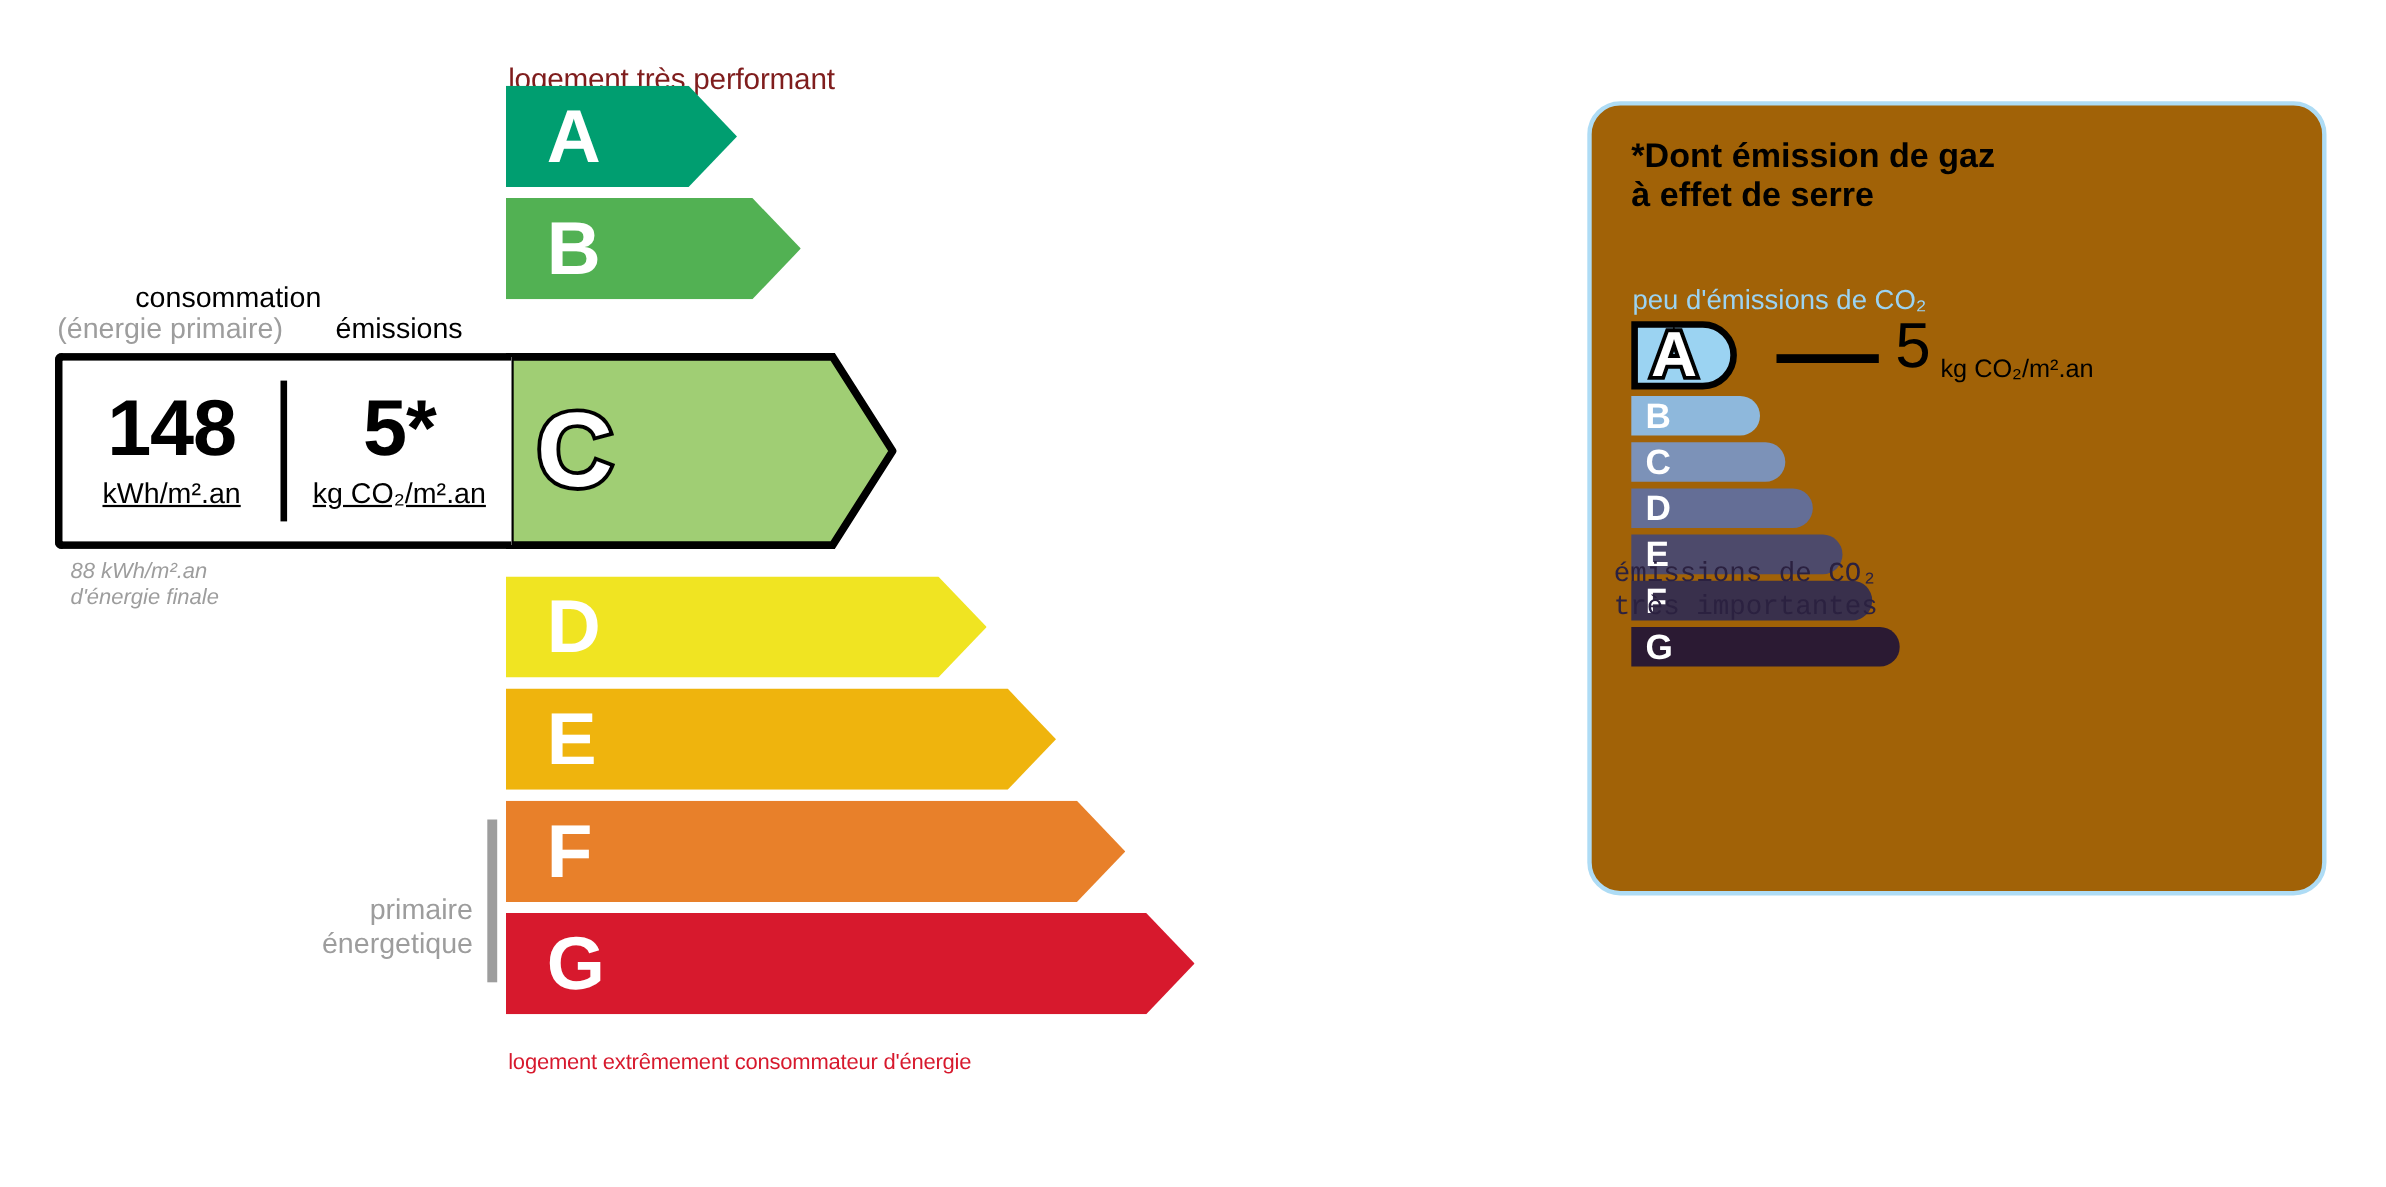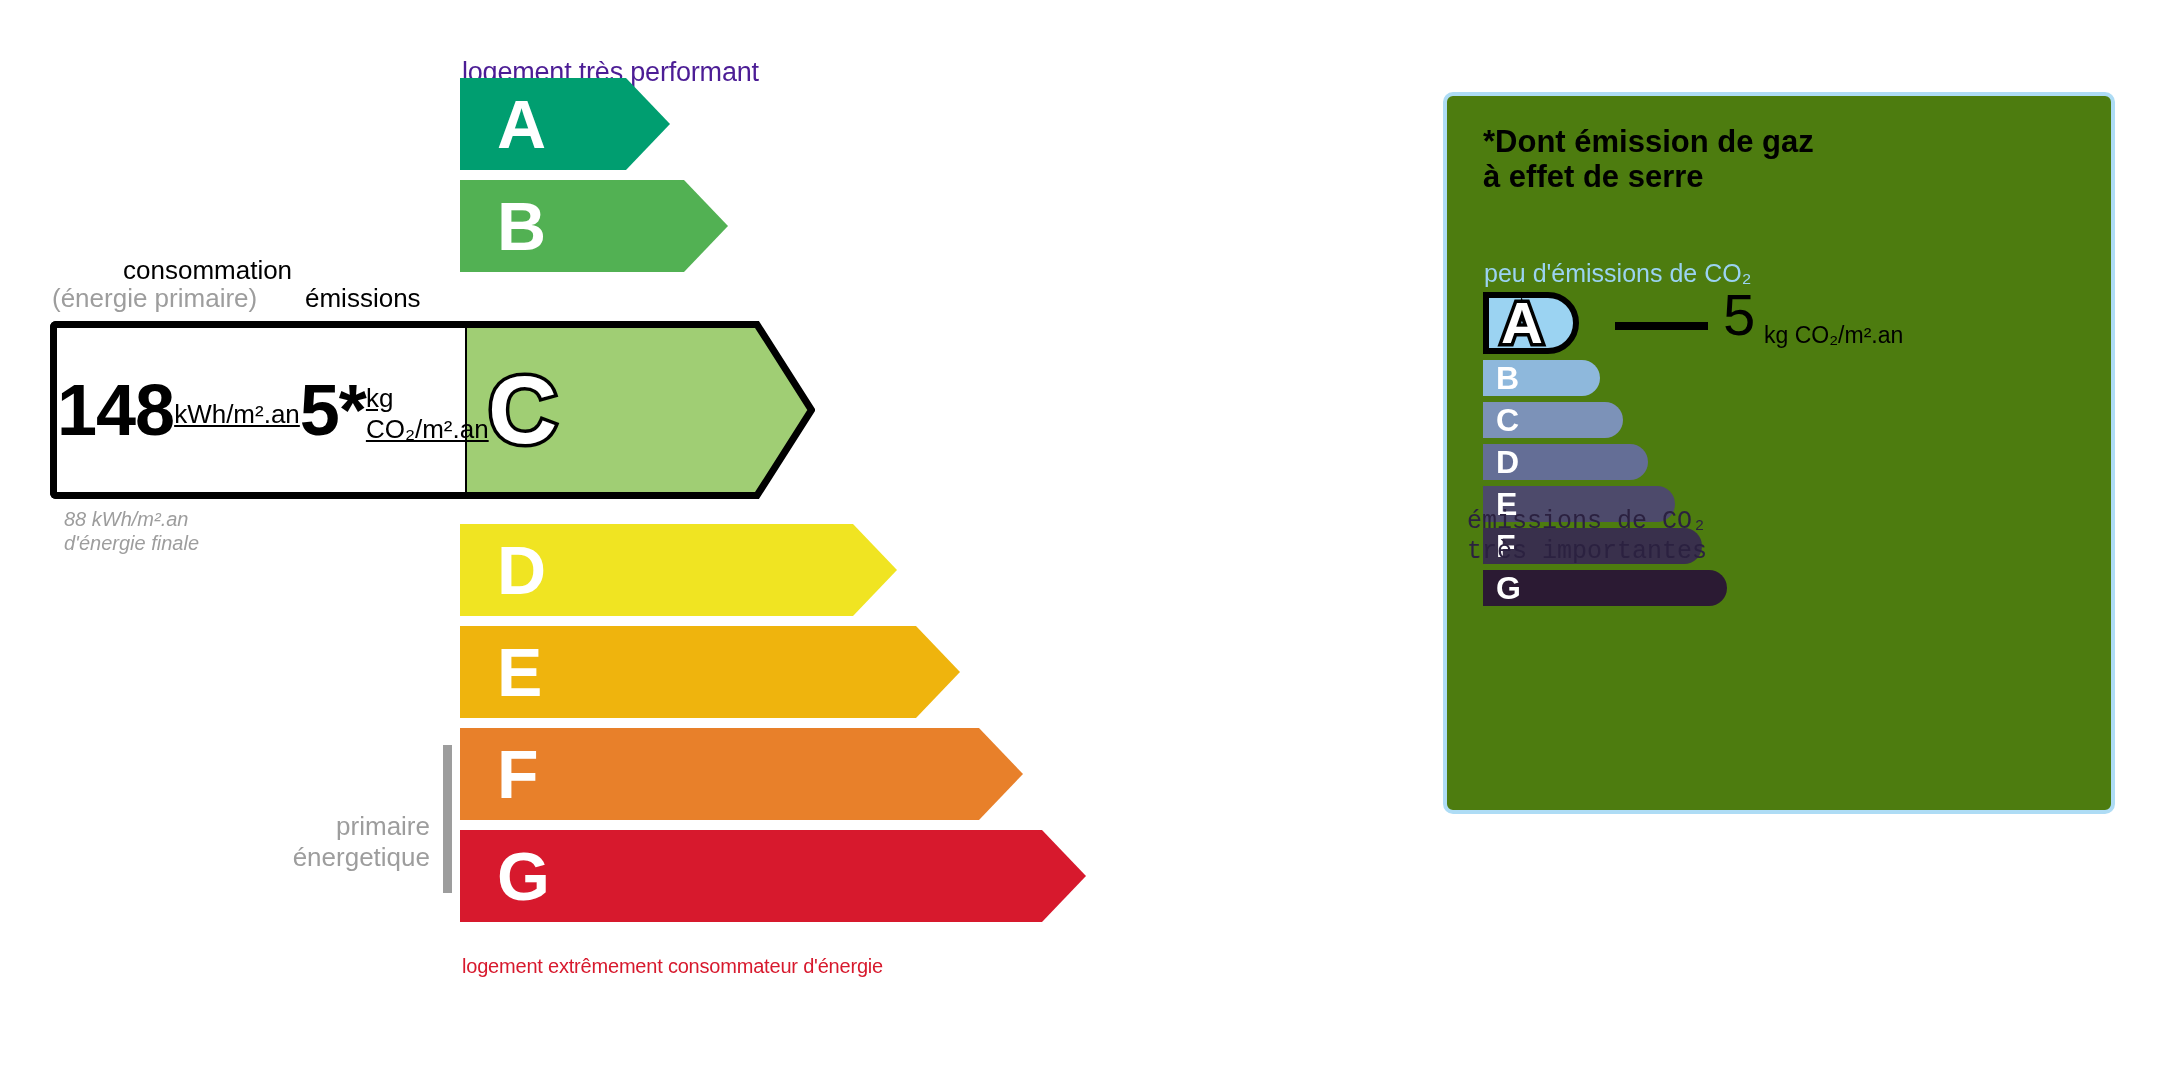"logement très performant" .top-caption { color: #4c1d95 -> #7f1d1d }
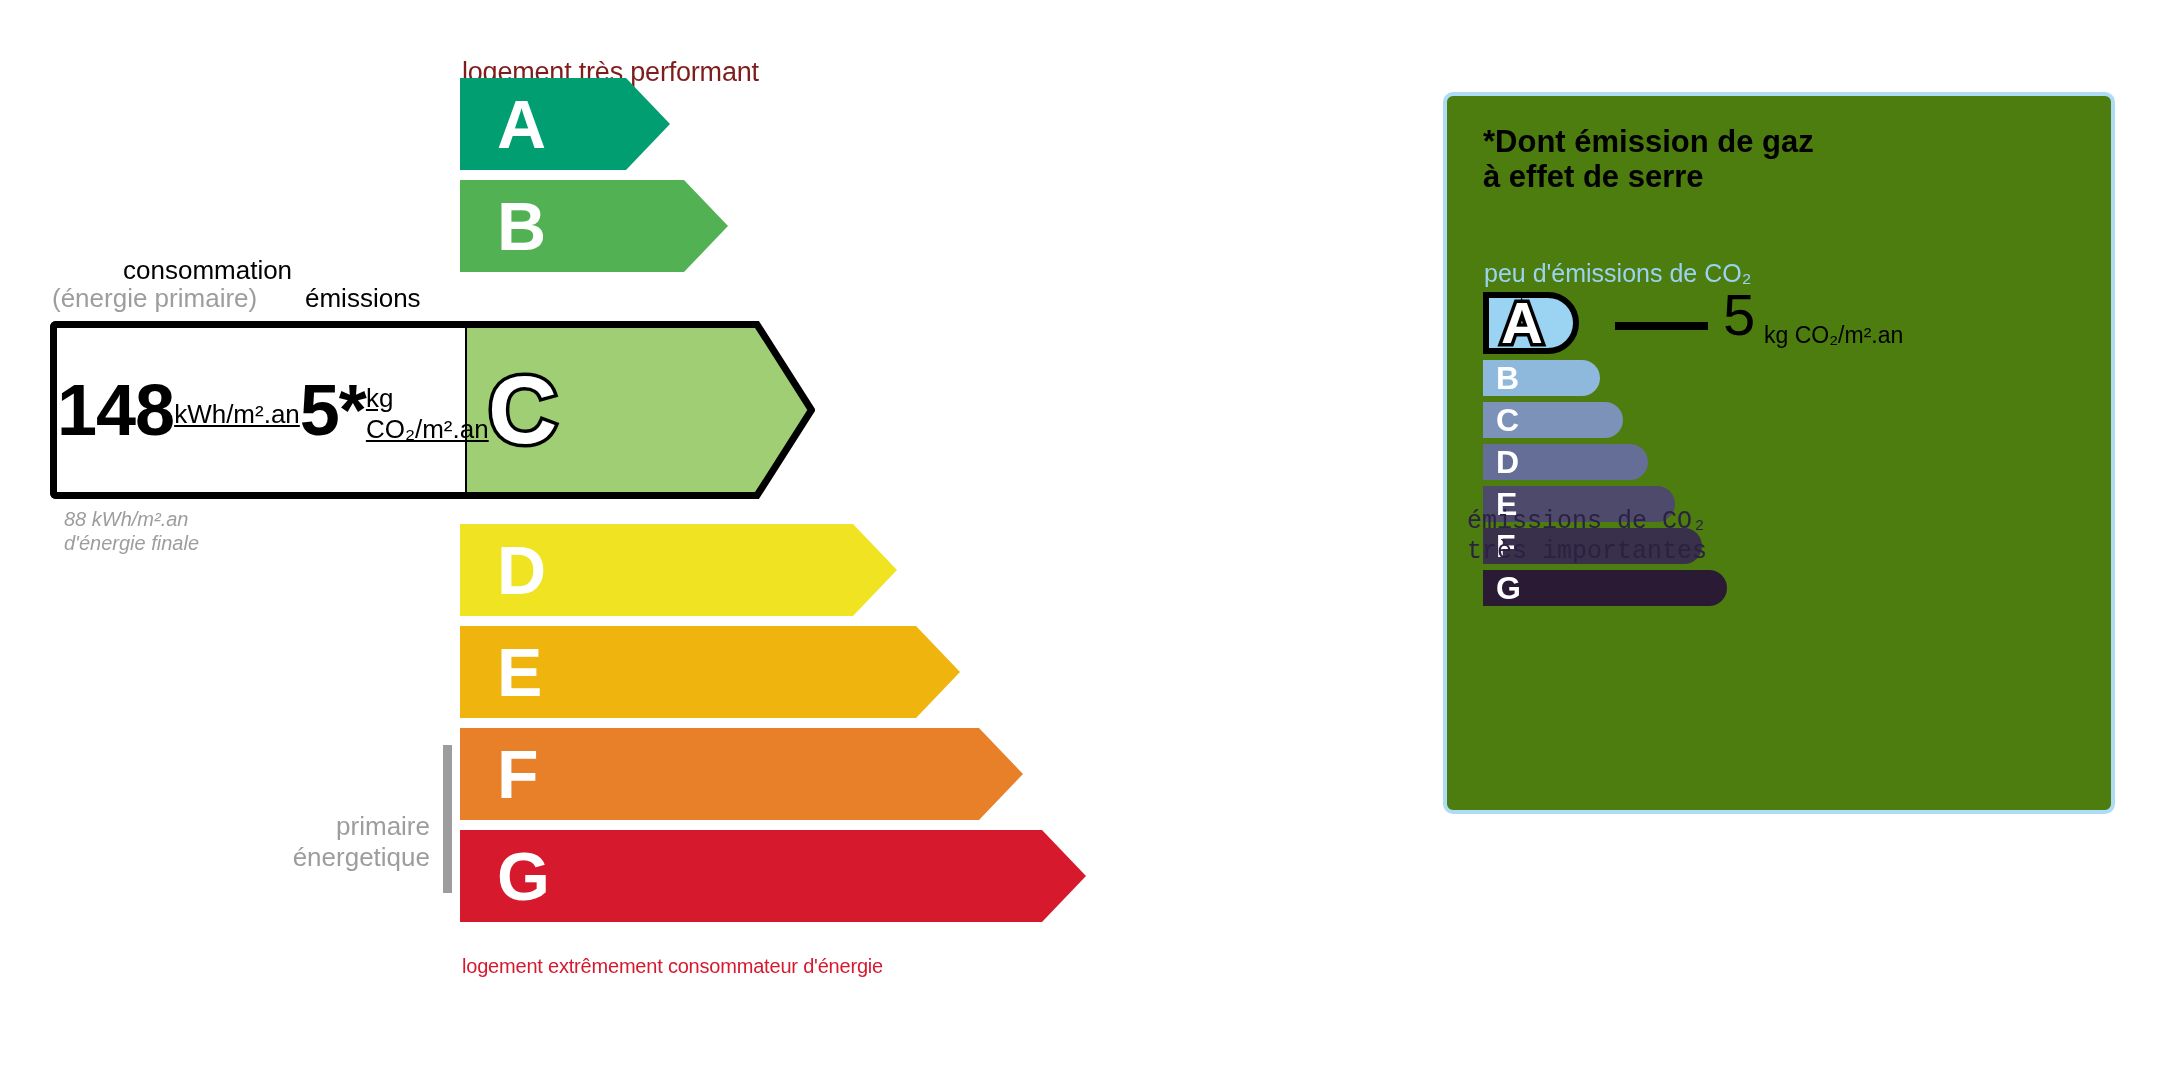"*Dont émission de gaz" #co2-panel { background: #4d7c0f -> #a16207; border-radius: 10px -> 30px }
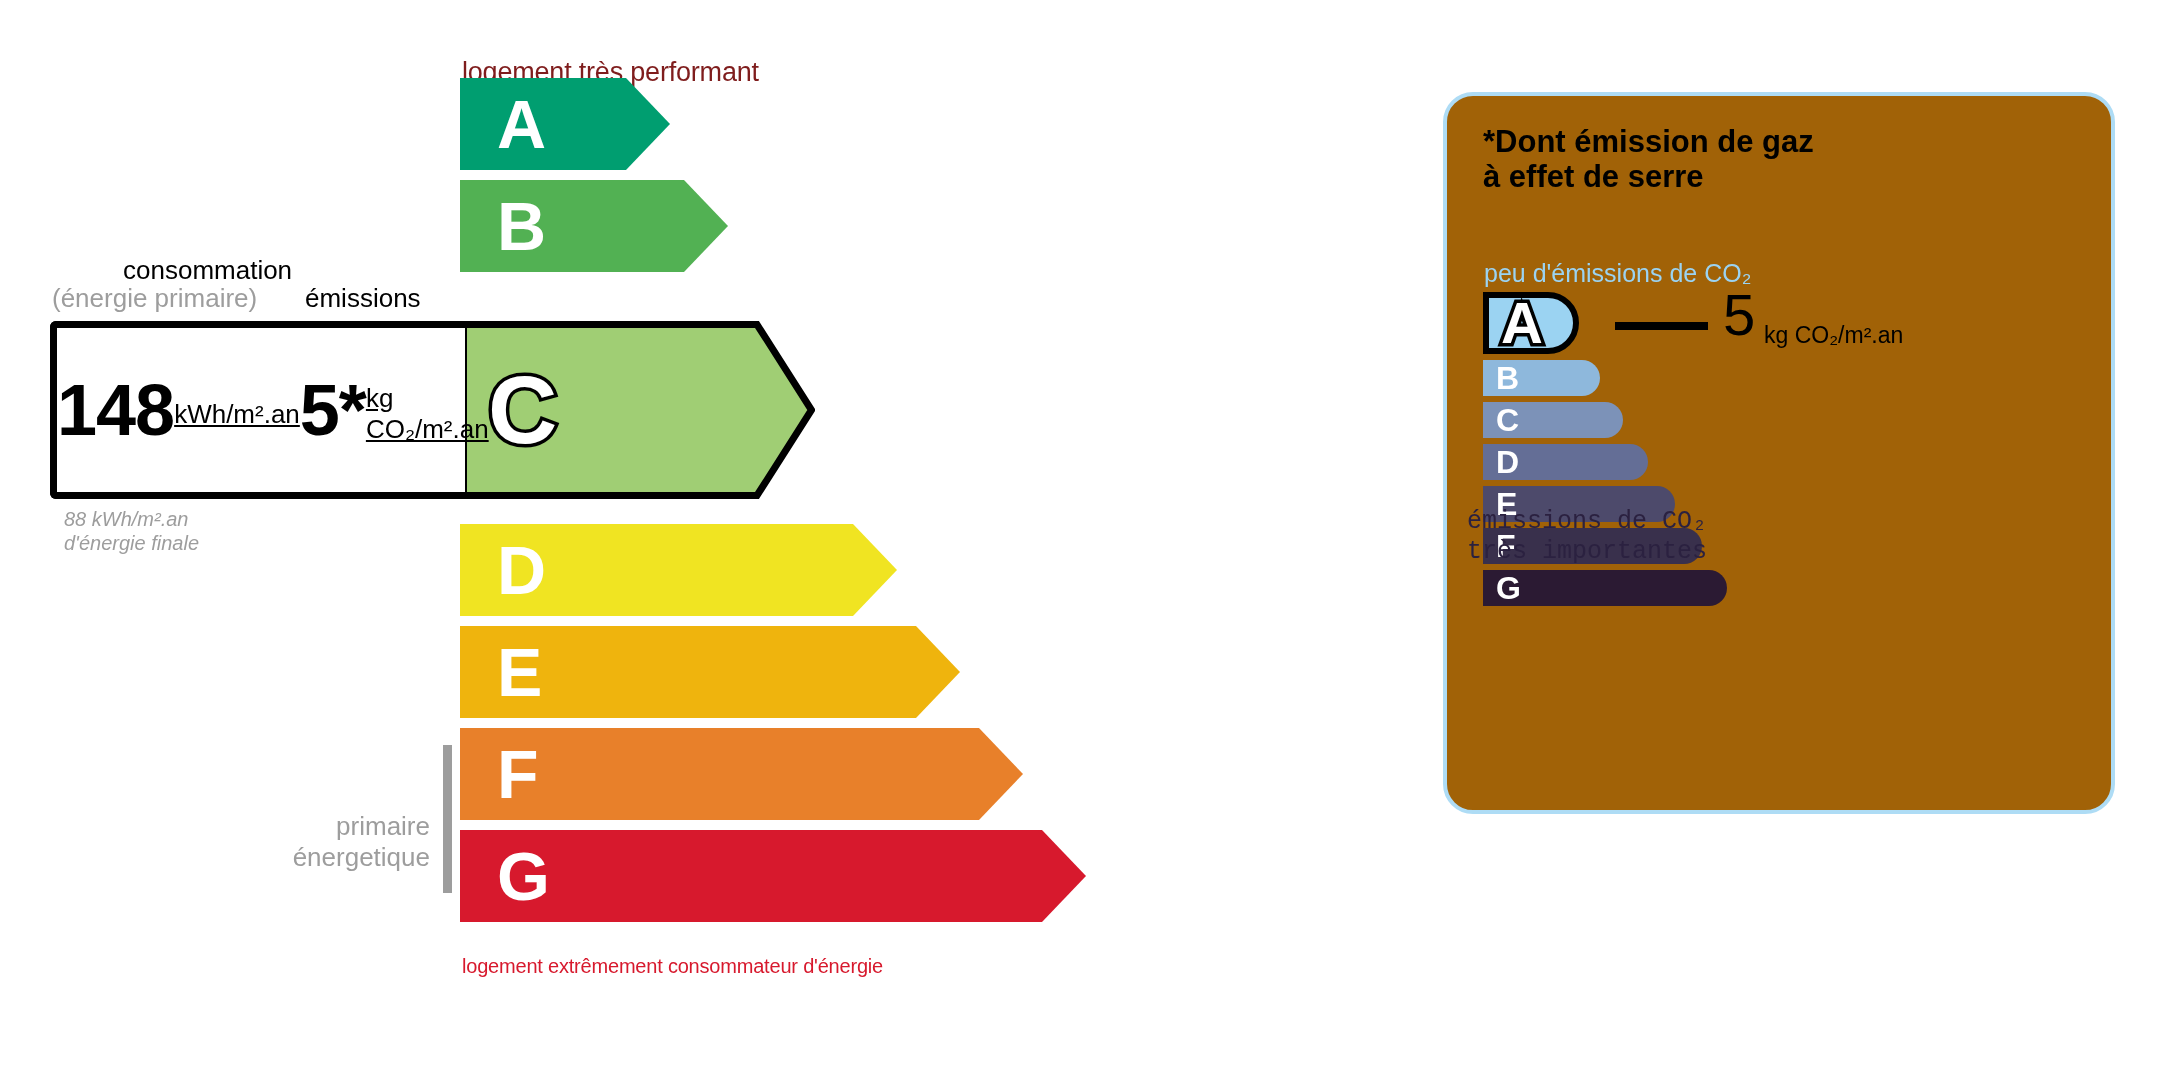"148" .vcell { flex-direction: row -> column }
